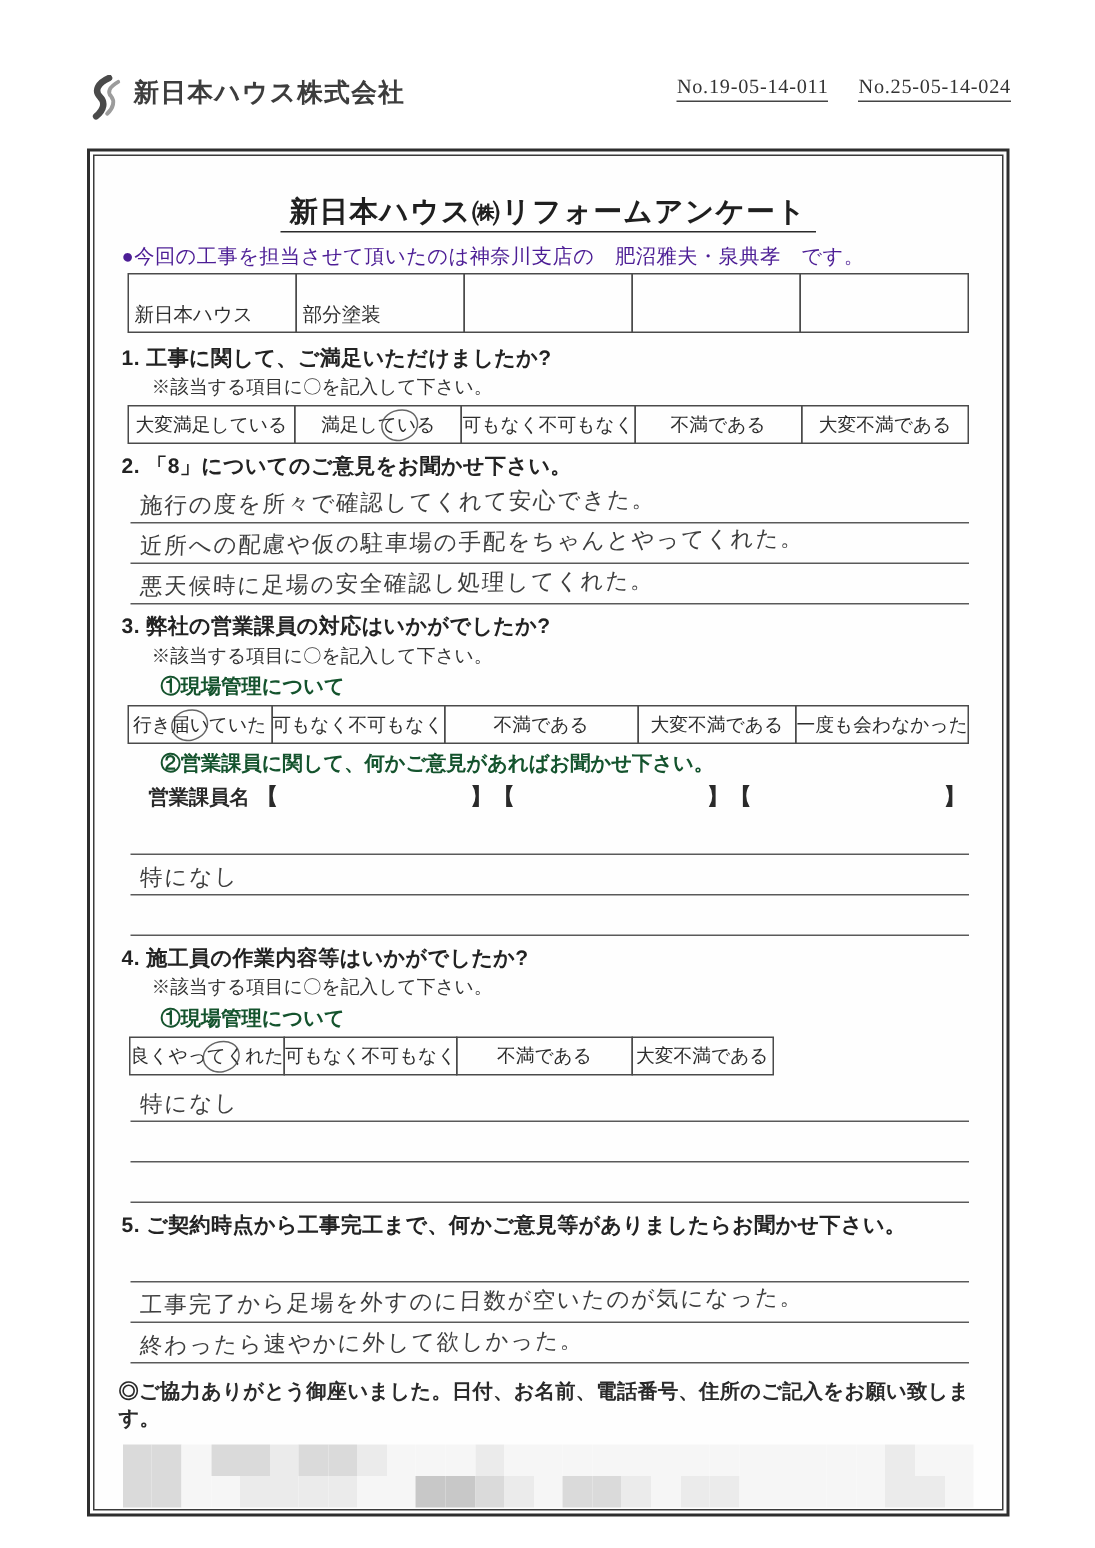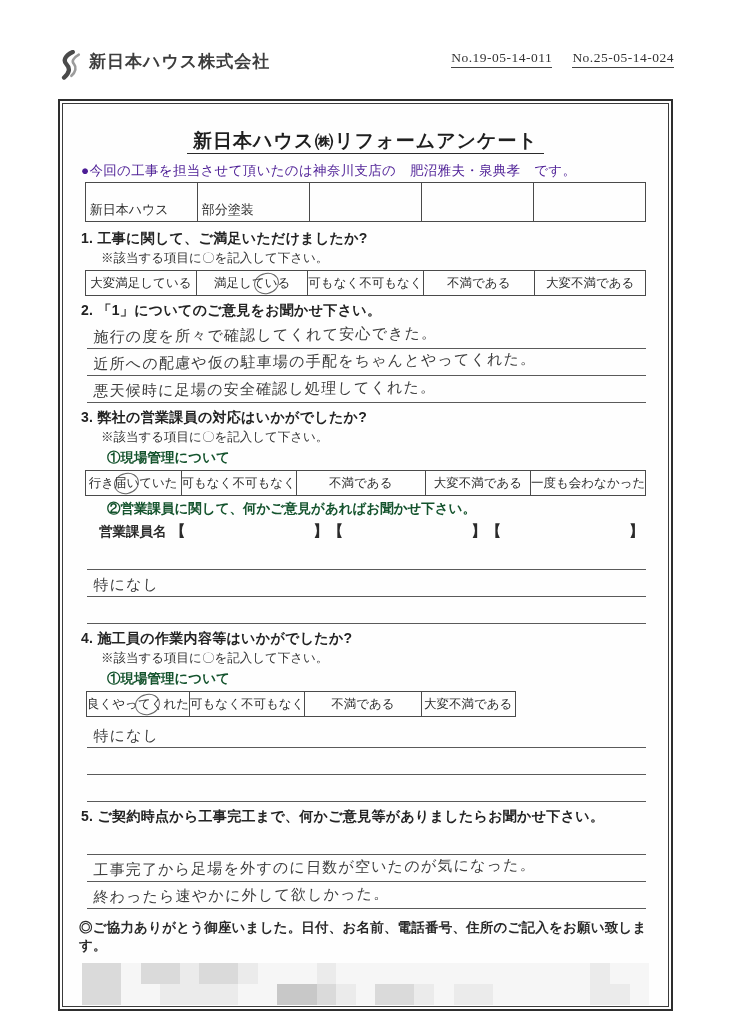"2. 「1」についてのご意見をお聞かせ下さい。" div.q-label { text: 1 -> 8 }
